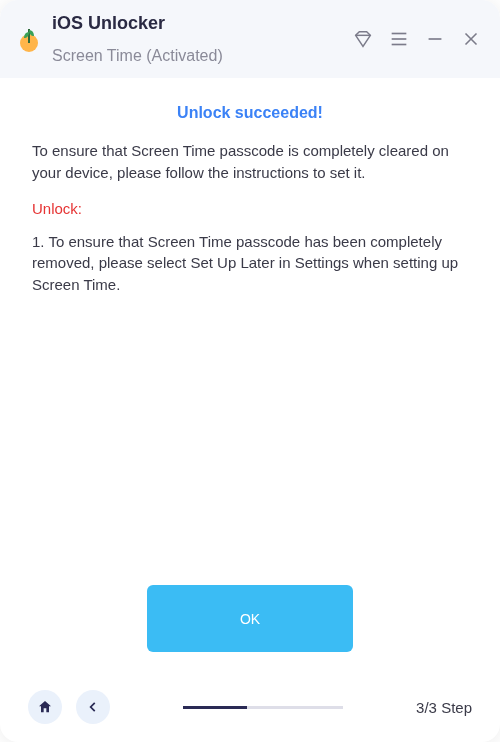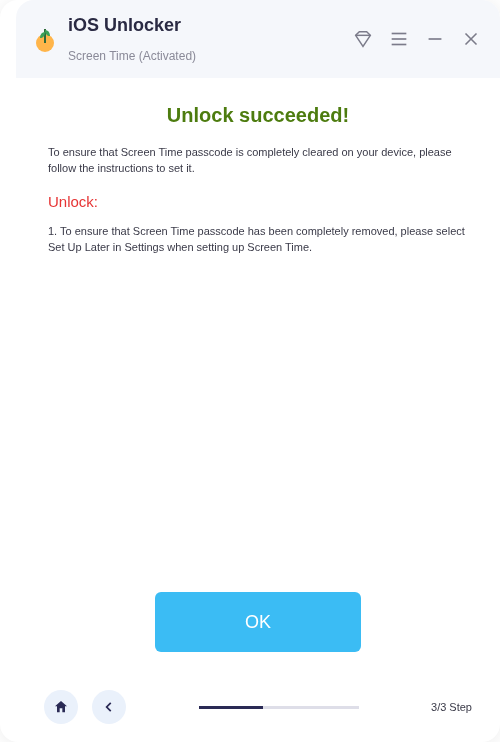"iOS Unlocker" .window { padding-left: 16px -> none }
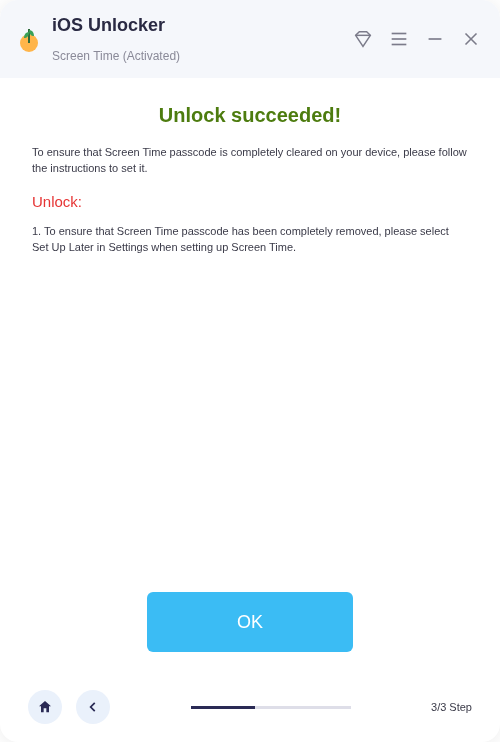"Screen Time (Activated)" .app-subtitle { font-size: 12px -> 16px }
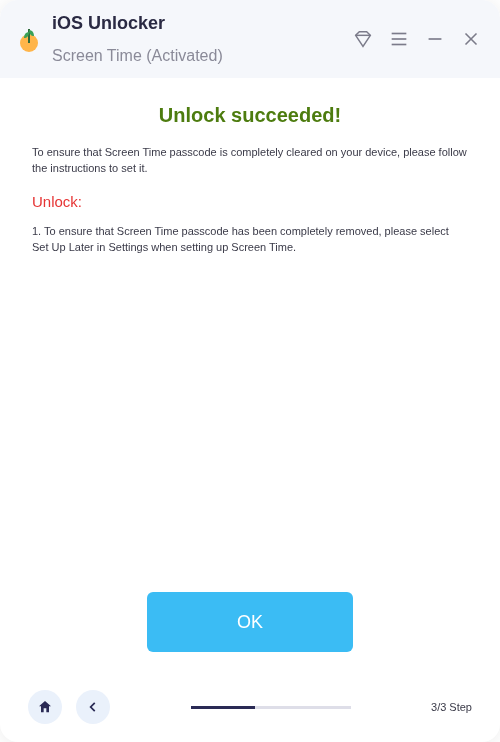"Unlock succeeded!" .heading { color: #4d7c0f -> #3b82f6; font-size: 20px -> 16px }
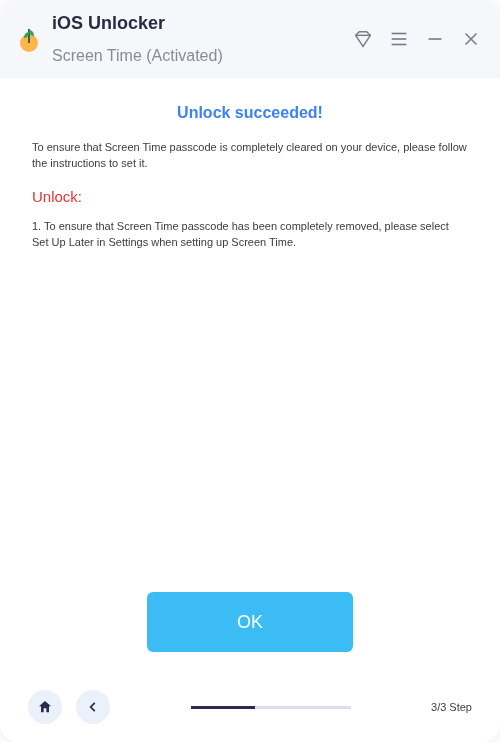"To ensure that Screen Time" .para { font-size: 11px -> 15px }
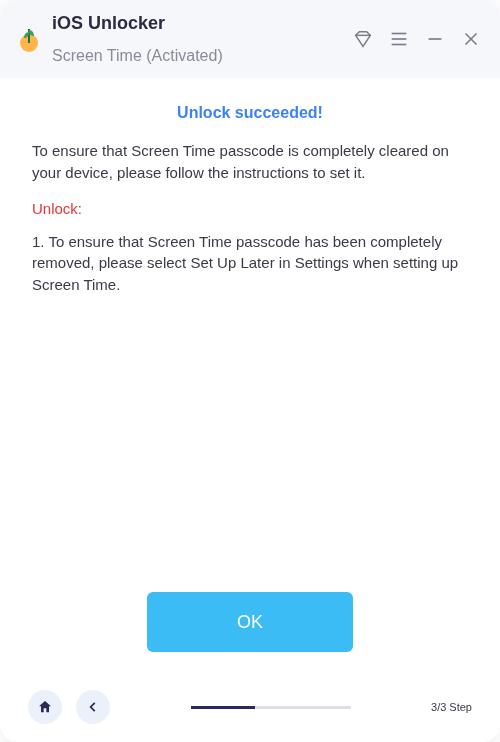"OK" .ok-button { font-size: 18px -> 14px; height: 60px -> 67px }
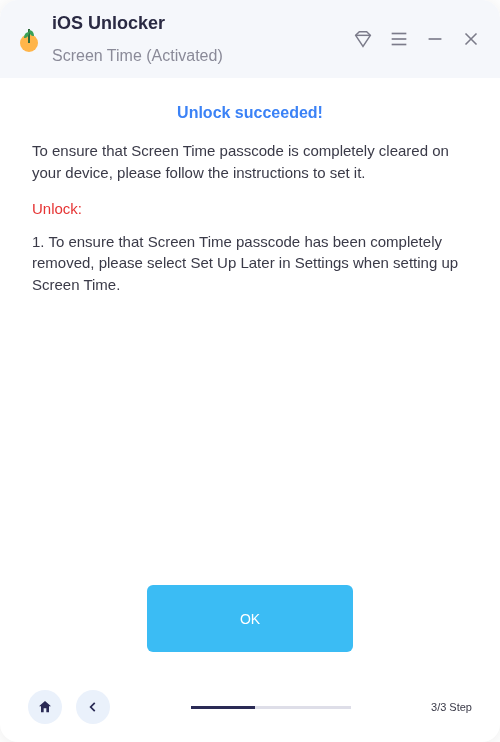"3/3 Step" .step-label { font-size: 11px -> 15px }
